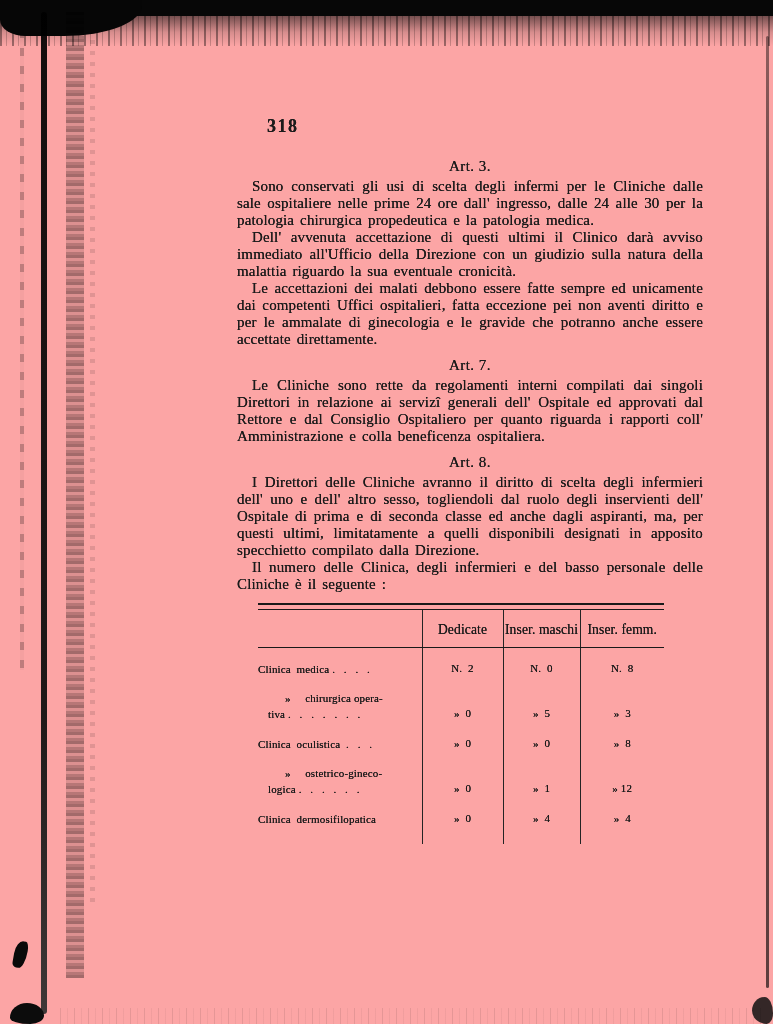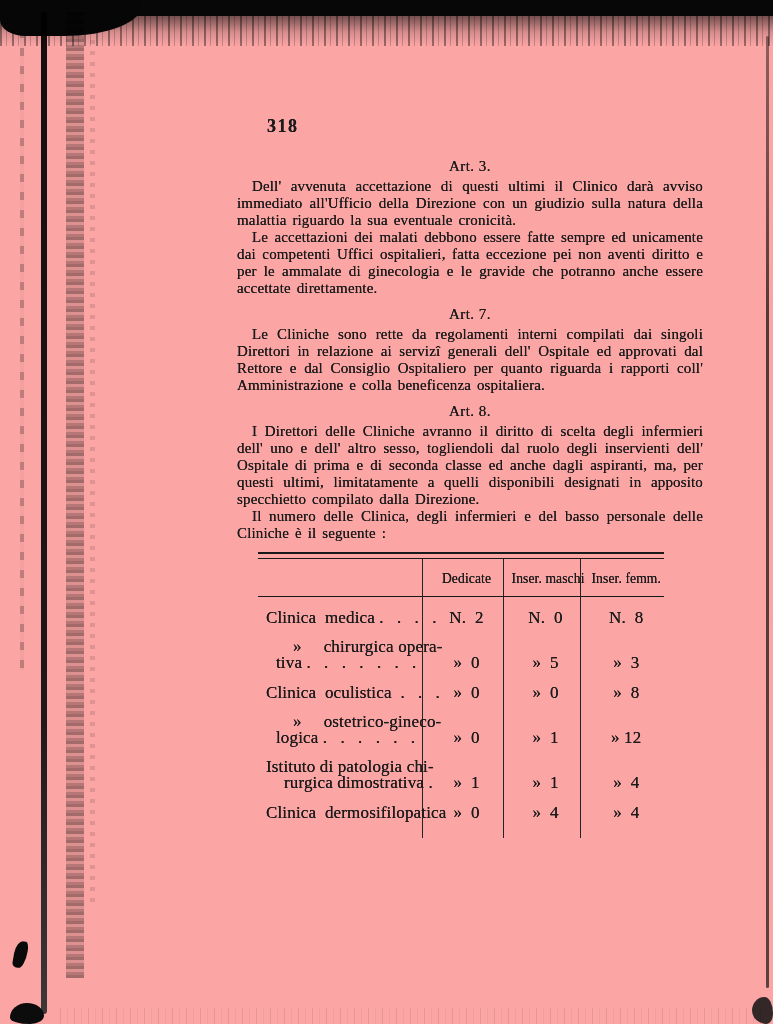"Sono conservati gli usi di" p.para { html: none -> <p>Sono conservati gli usi di scelta degli infermi per le Cliniche dalle sale ospitaliere nelle prime 24 ore dall' ingresso, dalle 24 alle 30 per la patologia chirurgica propedeutica e la patologia medica.</p> }
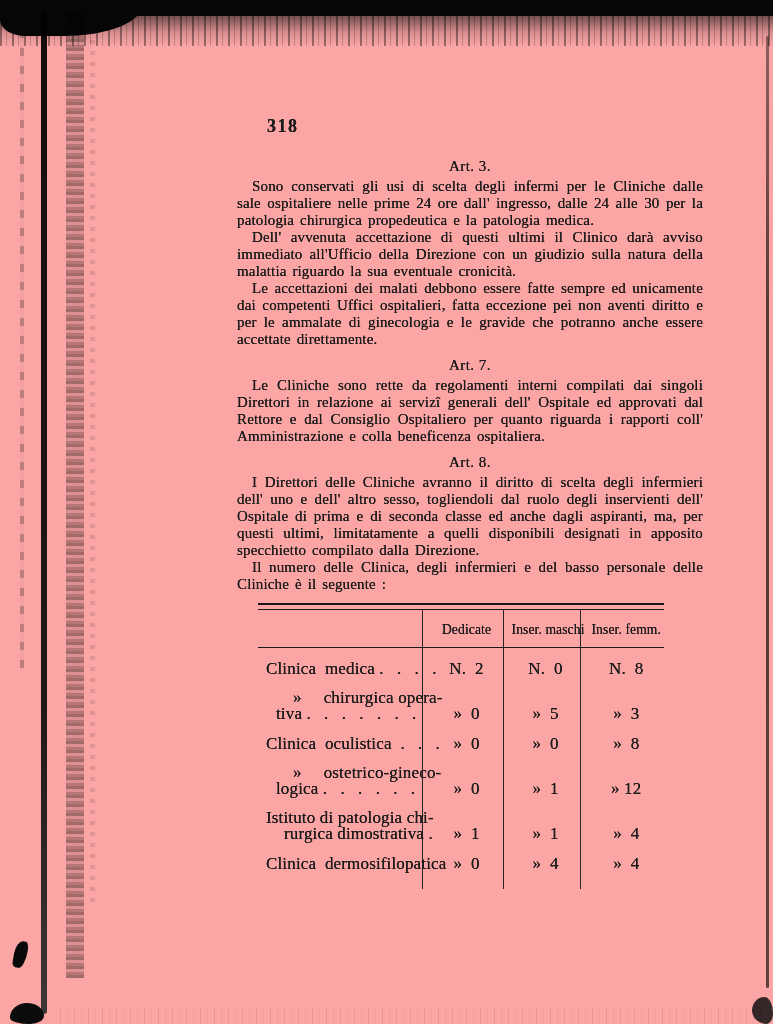"Dedicate" table.clinics th, table.clinics td { padding-left: 8px -> none }
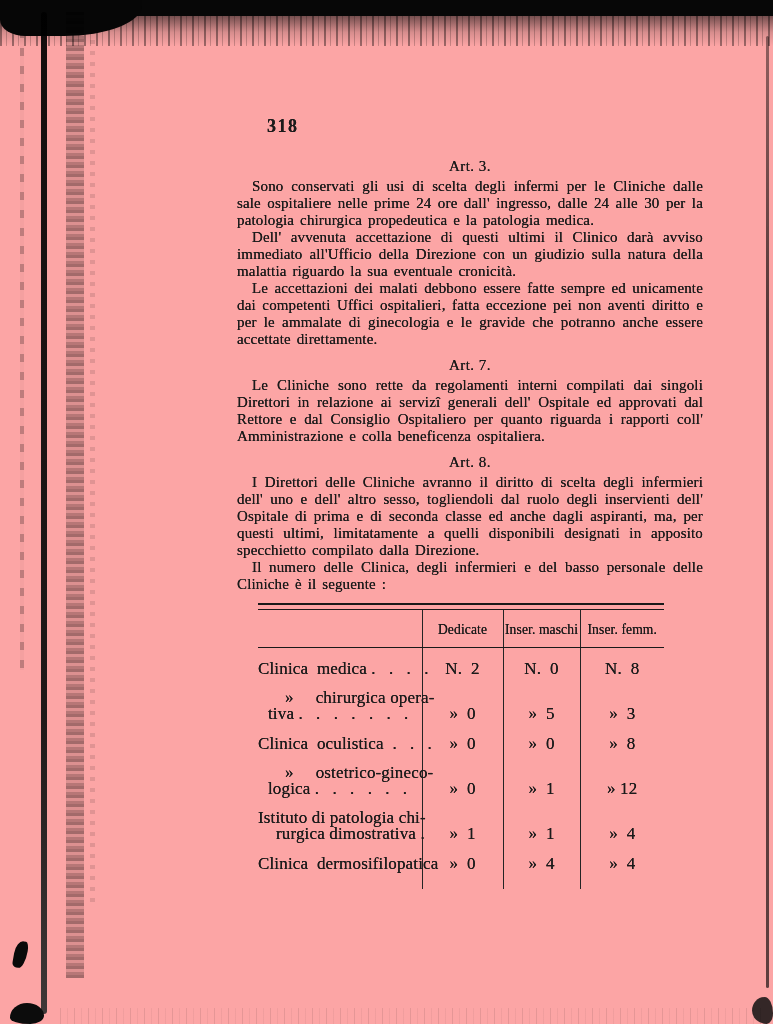"Clinica medica . . ." tbody td { font-size: 17px -> 11px }
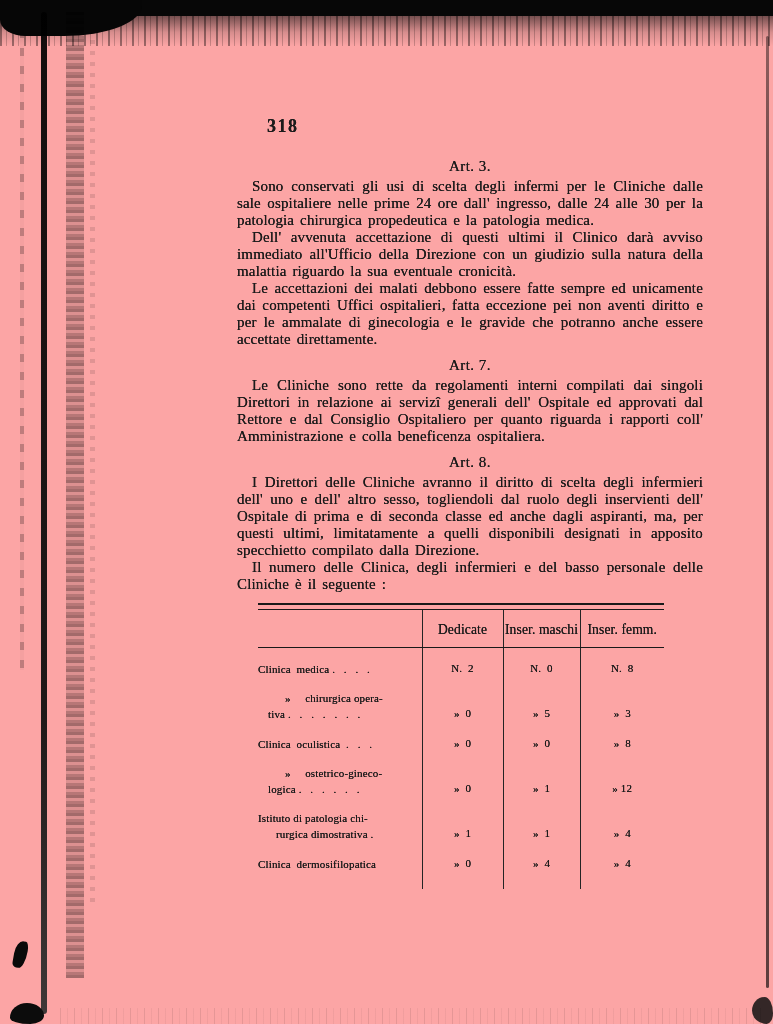"Istituto di patologia chi-" tr { html: <tr> <td> <div>Istituto di patologia chi-</div> <div>rurgica dimostrativa .</div> </td> <td>» 1</td> <td>» 1</td> <td>» 4</td> </tr> -> none }
